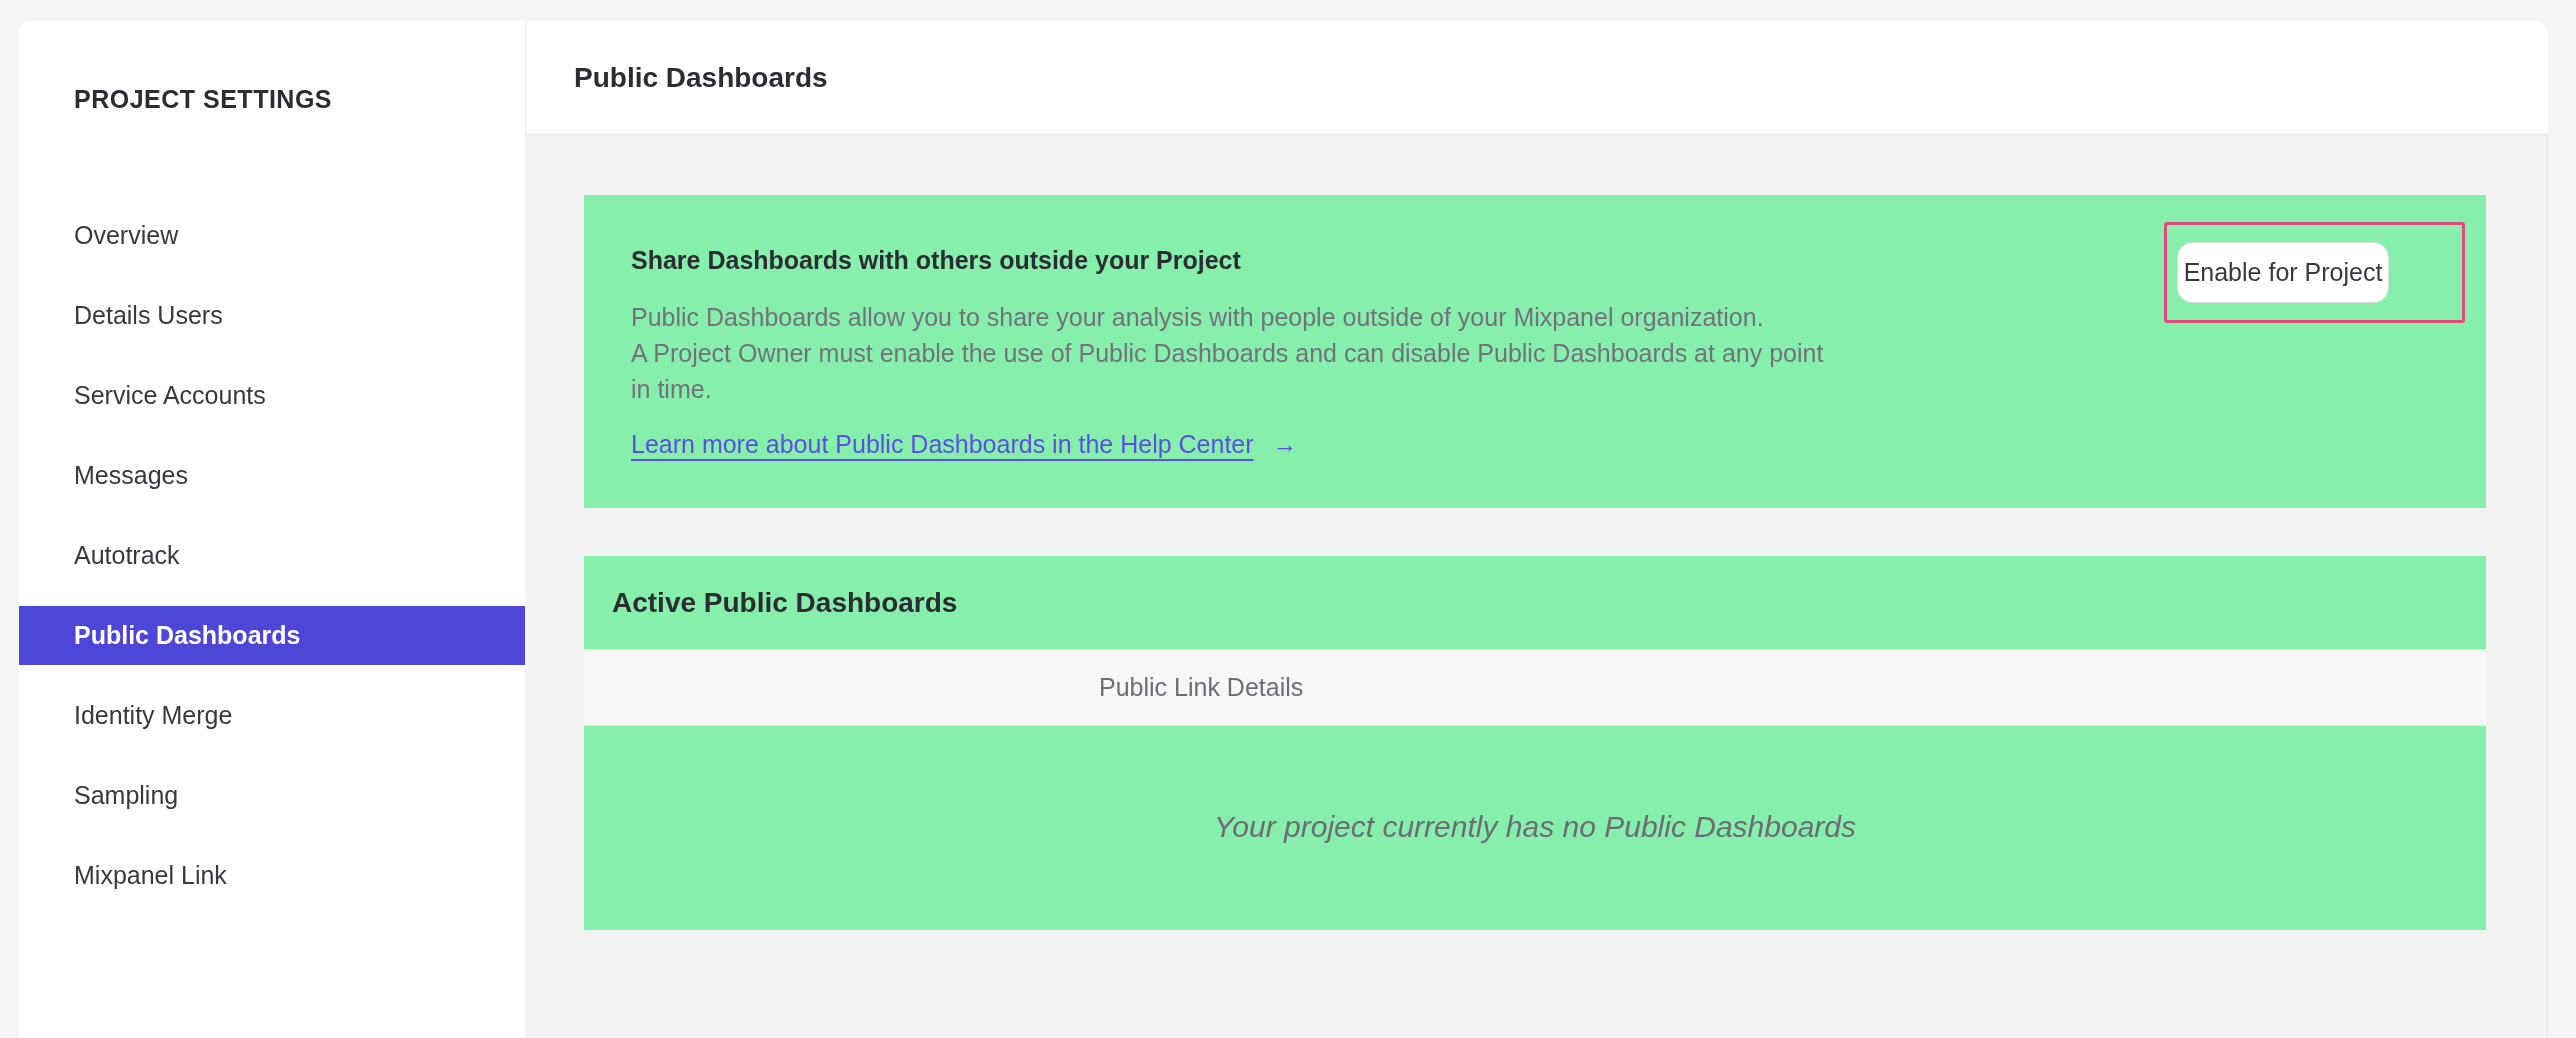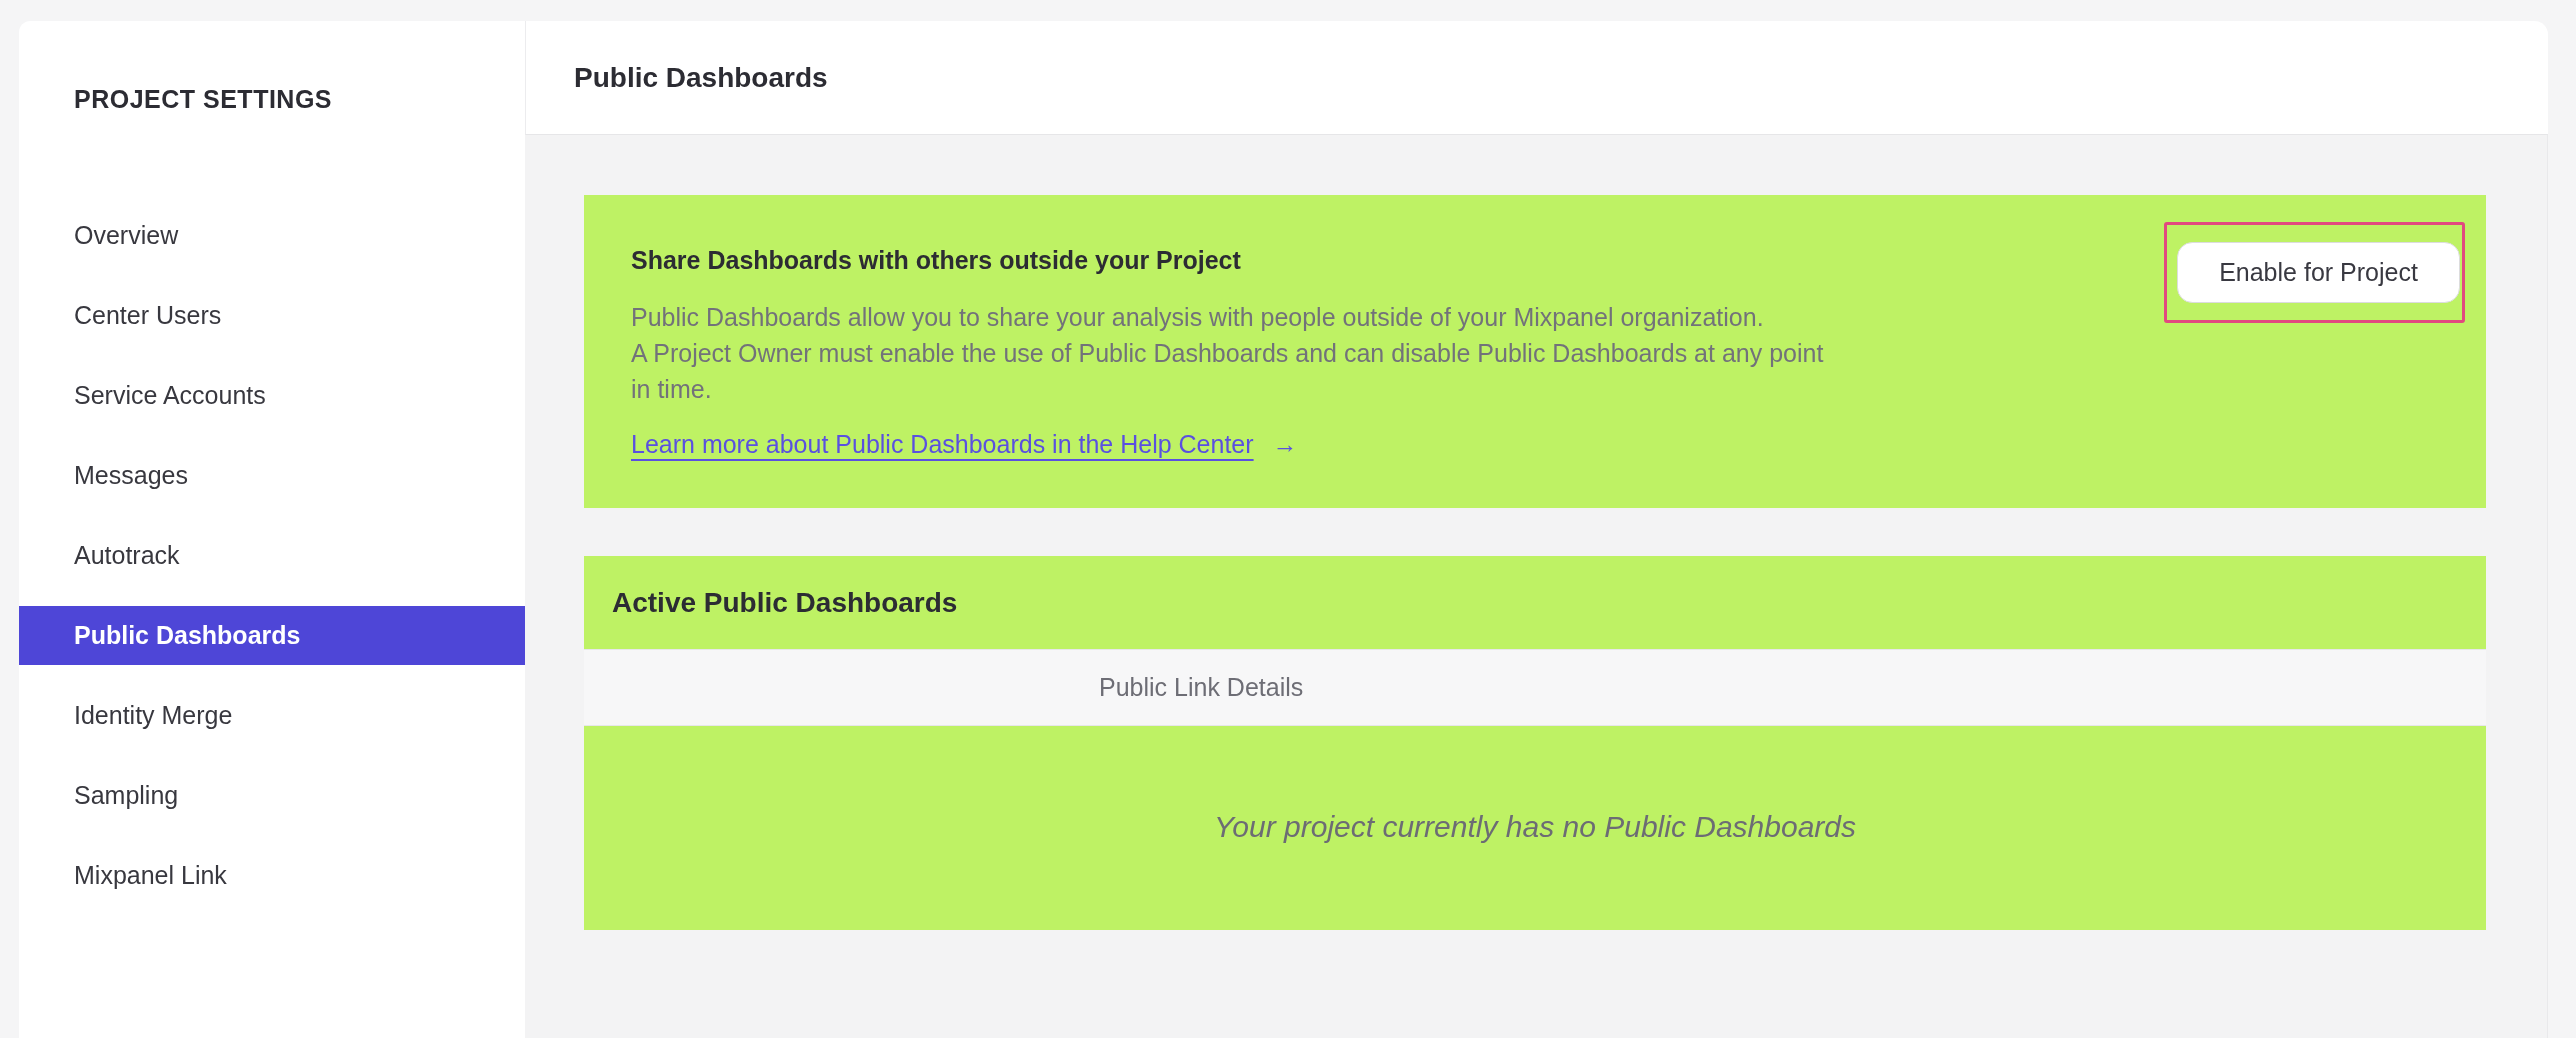"Share Dashboards with others outside" .card { background: #bef264 -> #86efac }
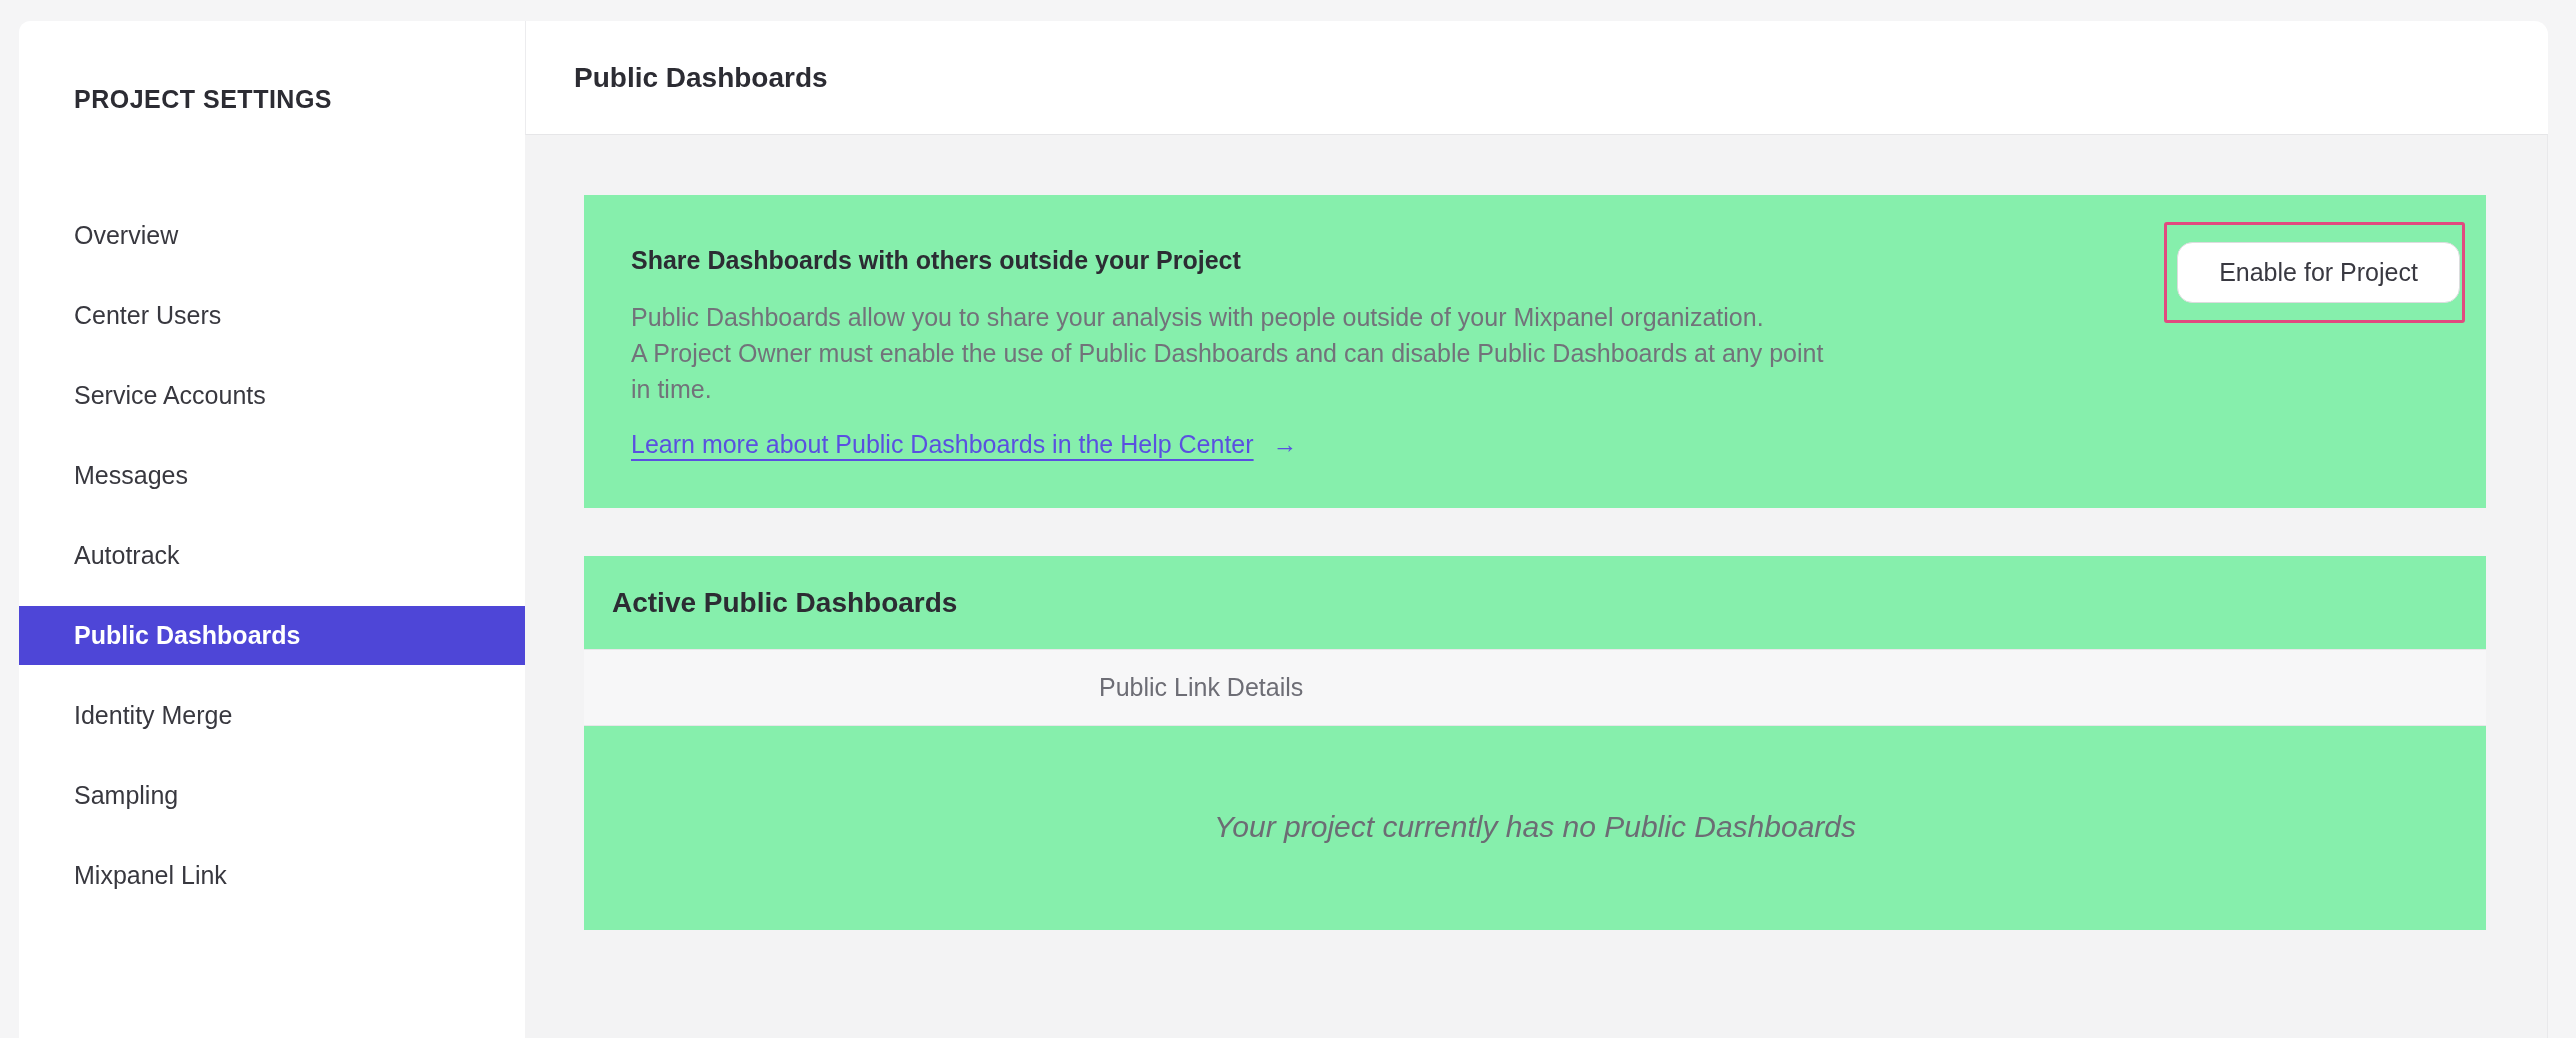"Enable for Project" .enable-button { width: 283px -> 212px }
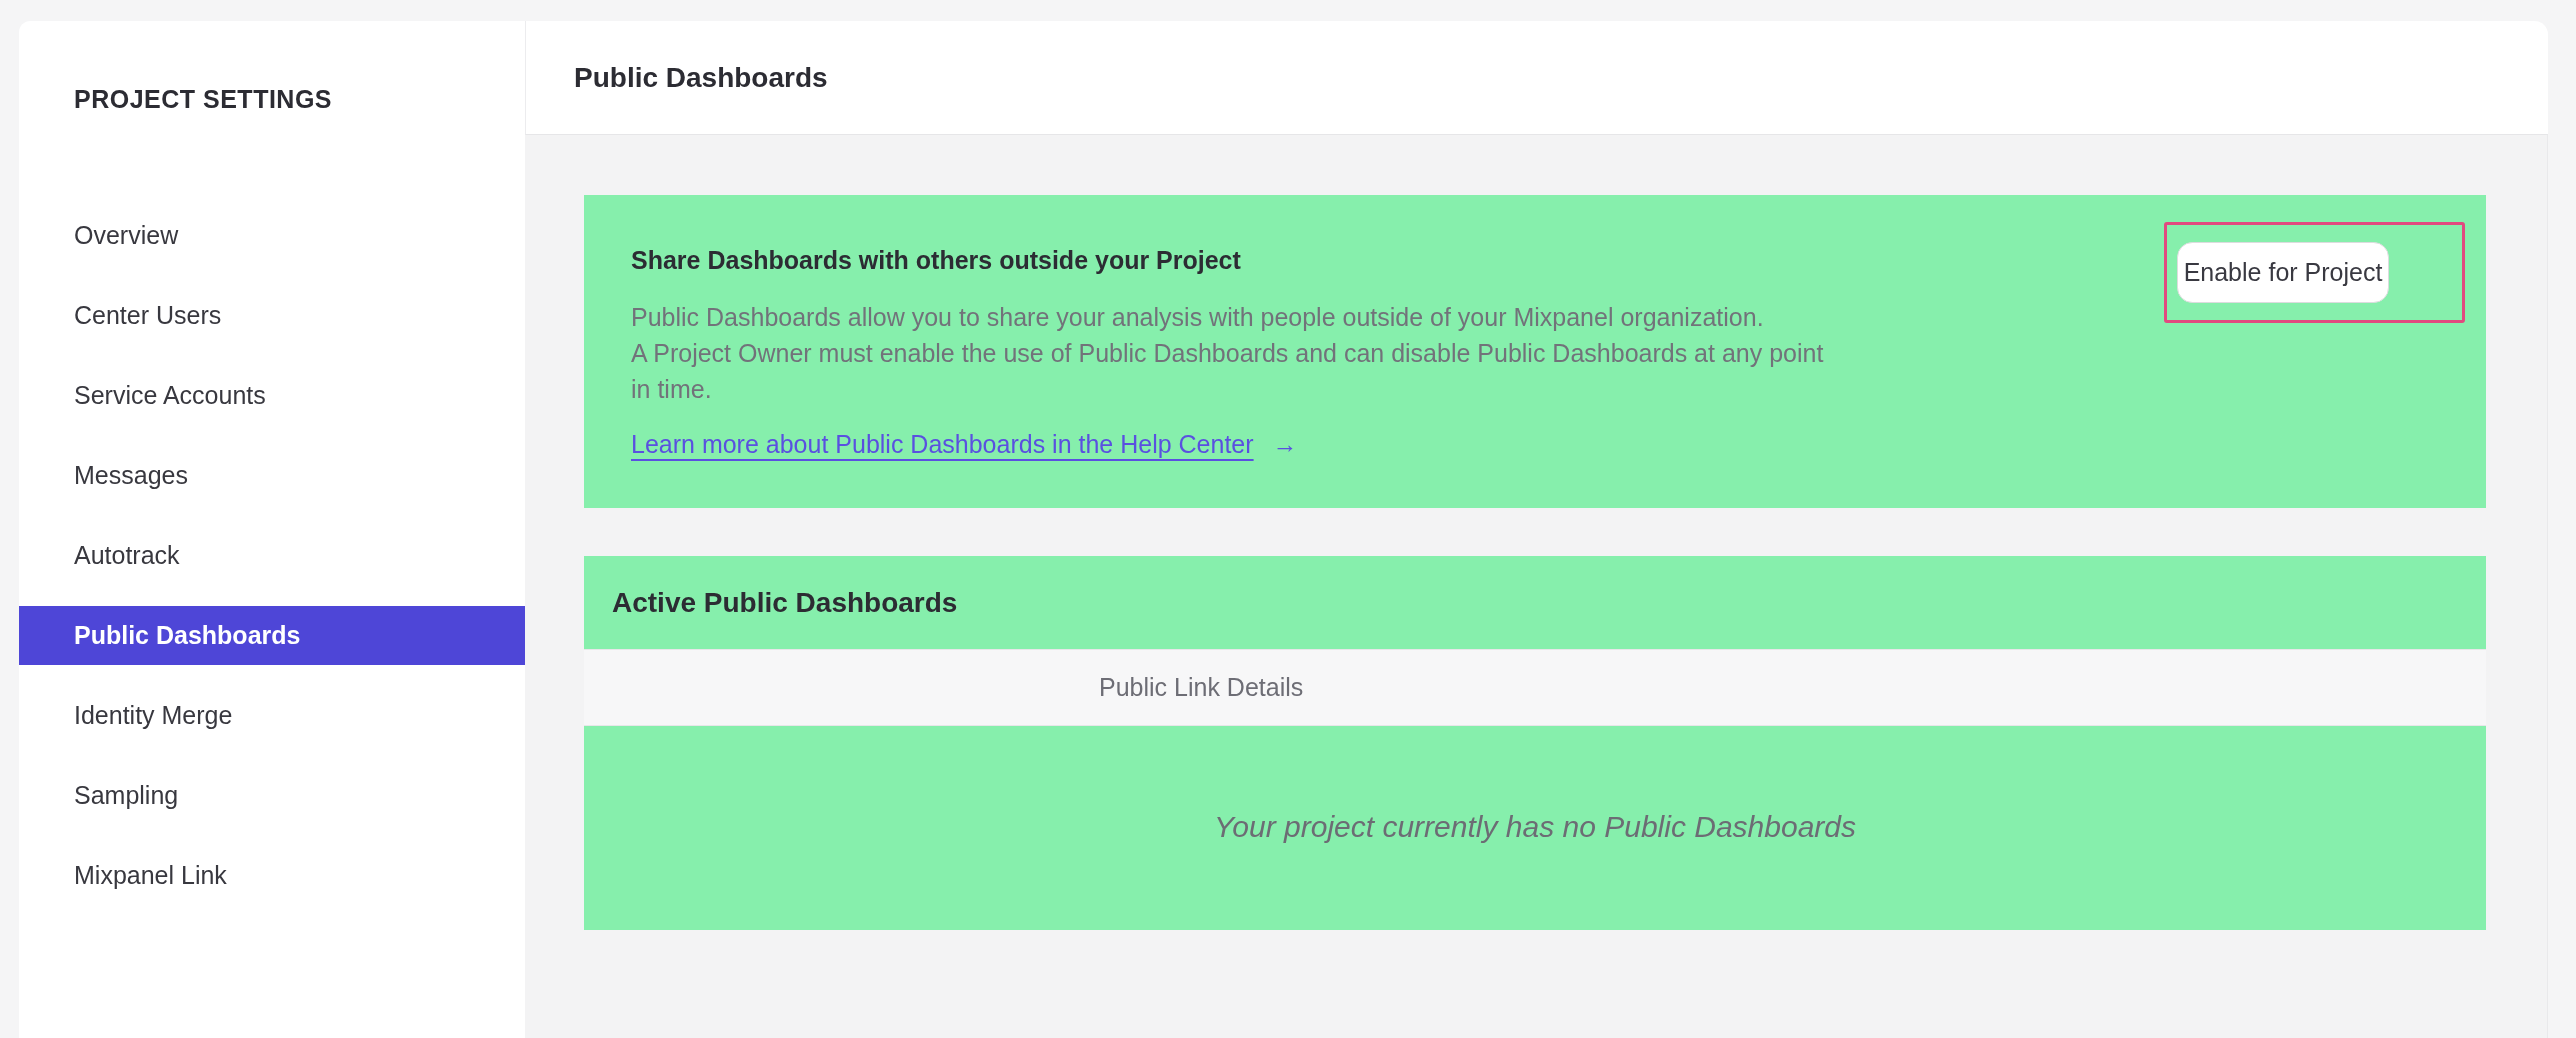"Center Users" li.nav-item { text: Center -> Details }
